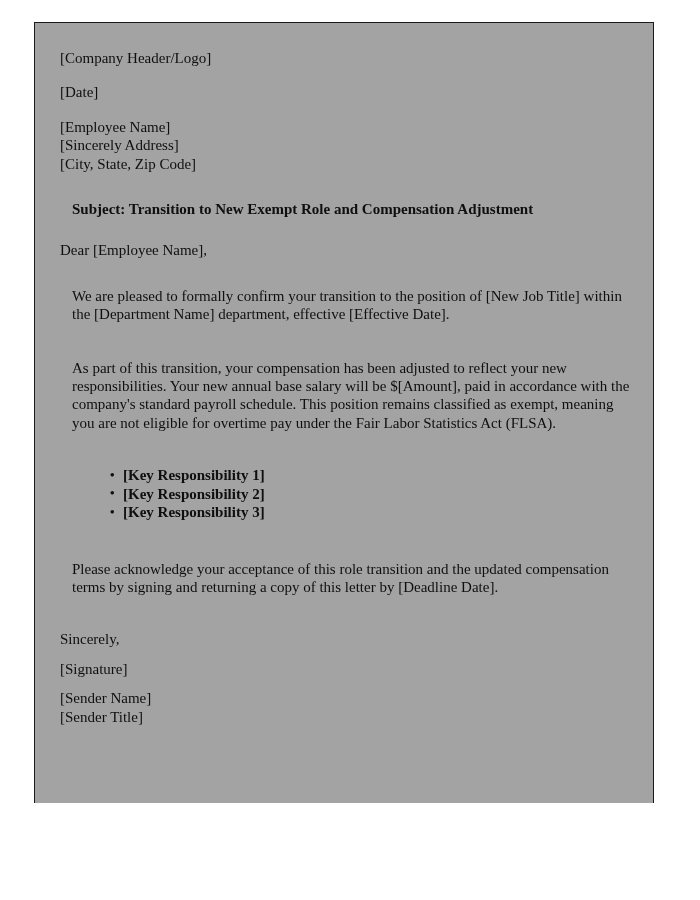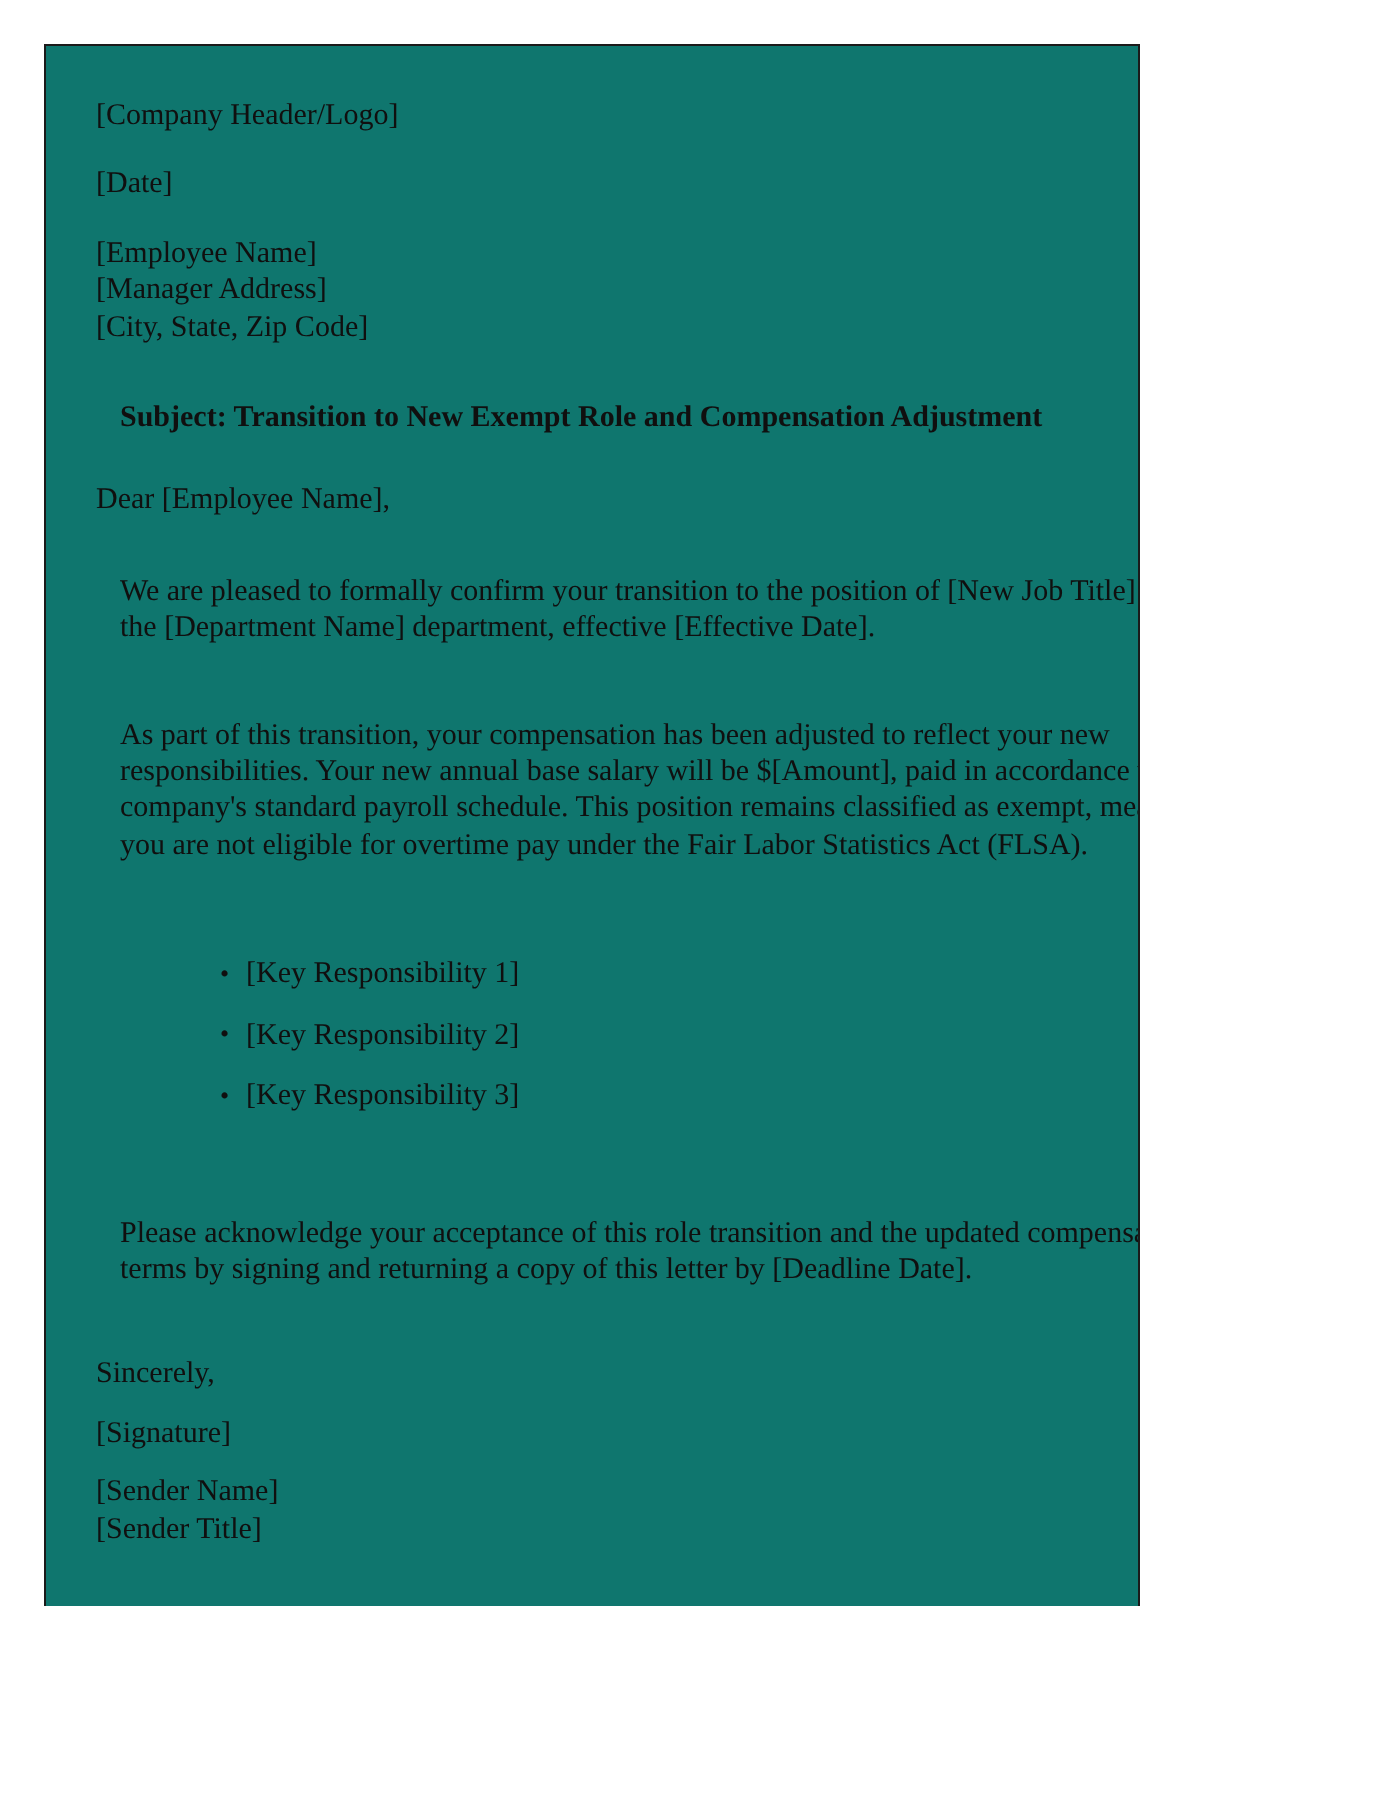"[Company Header/Logo]" .page-sheet { background: #0f766e -> #a3a3a3; left: 22px -> 34px; width: 548px -> 620px }
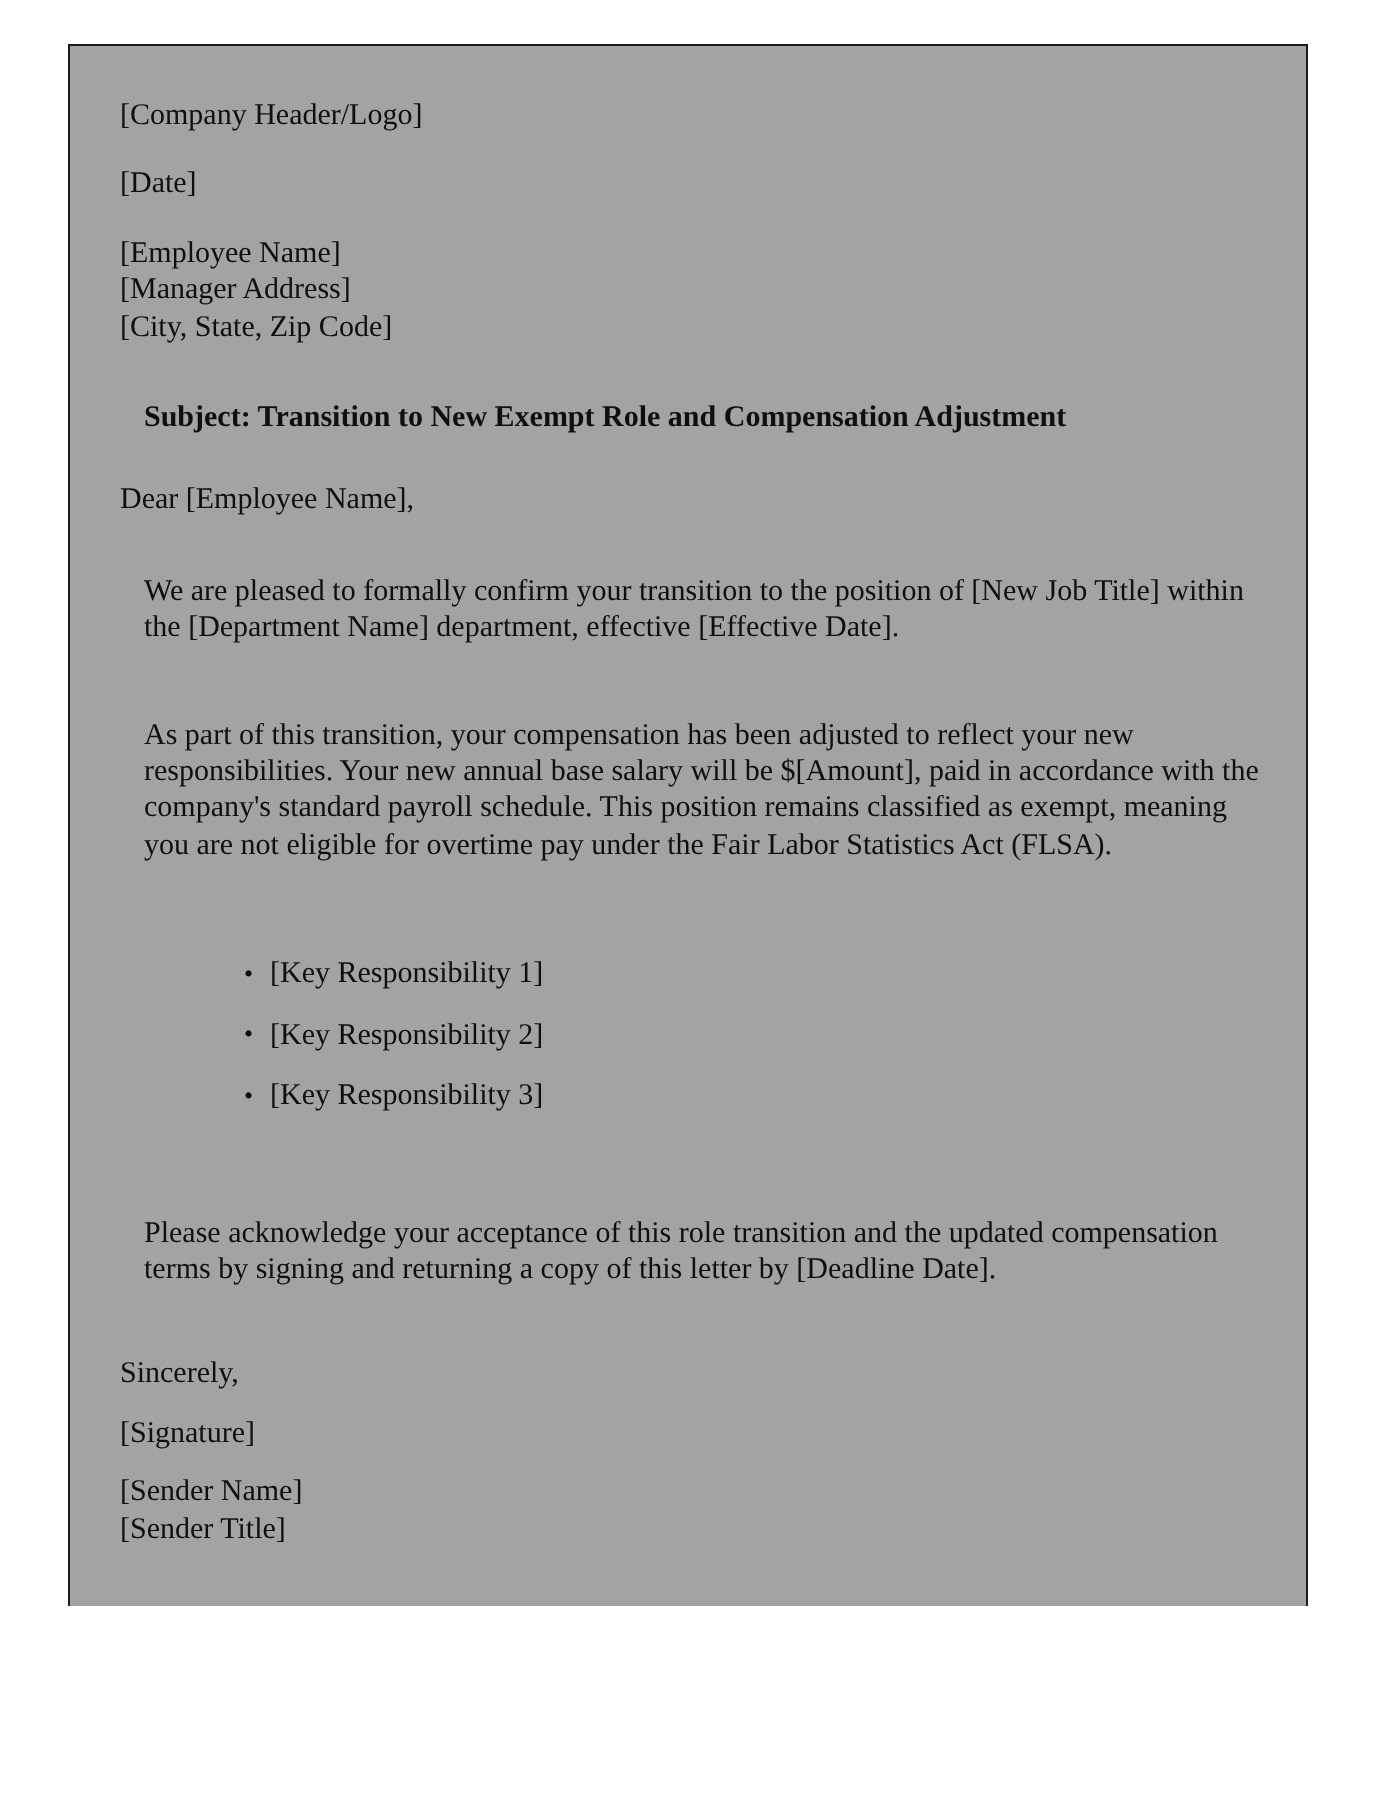"[Manager Address]" p.line { text: Manager -> Sincerely }
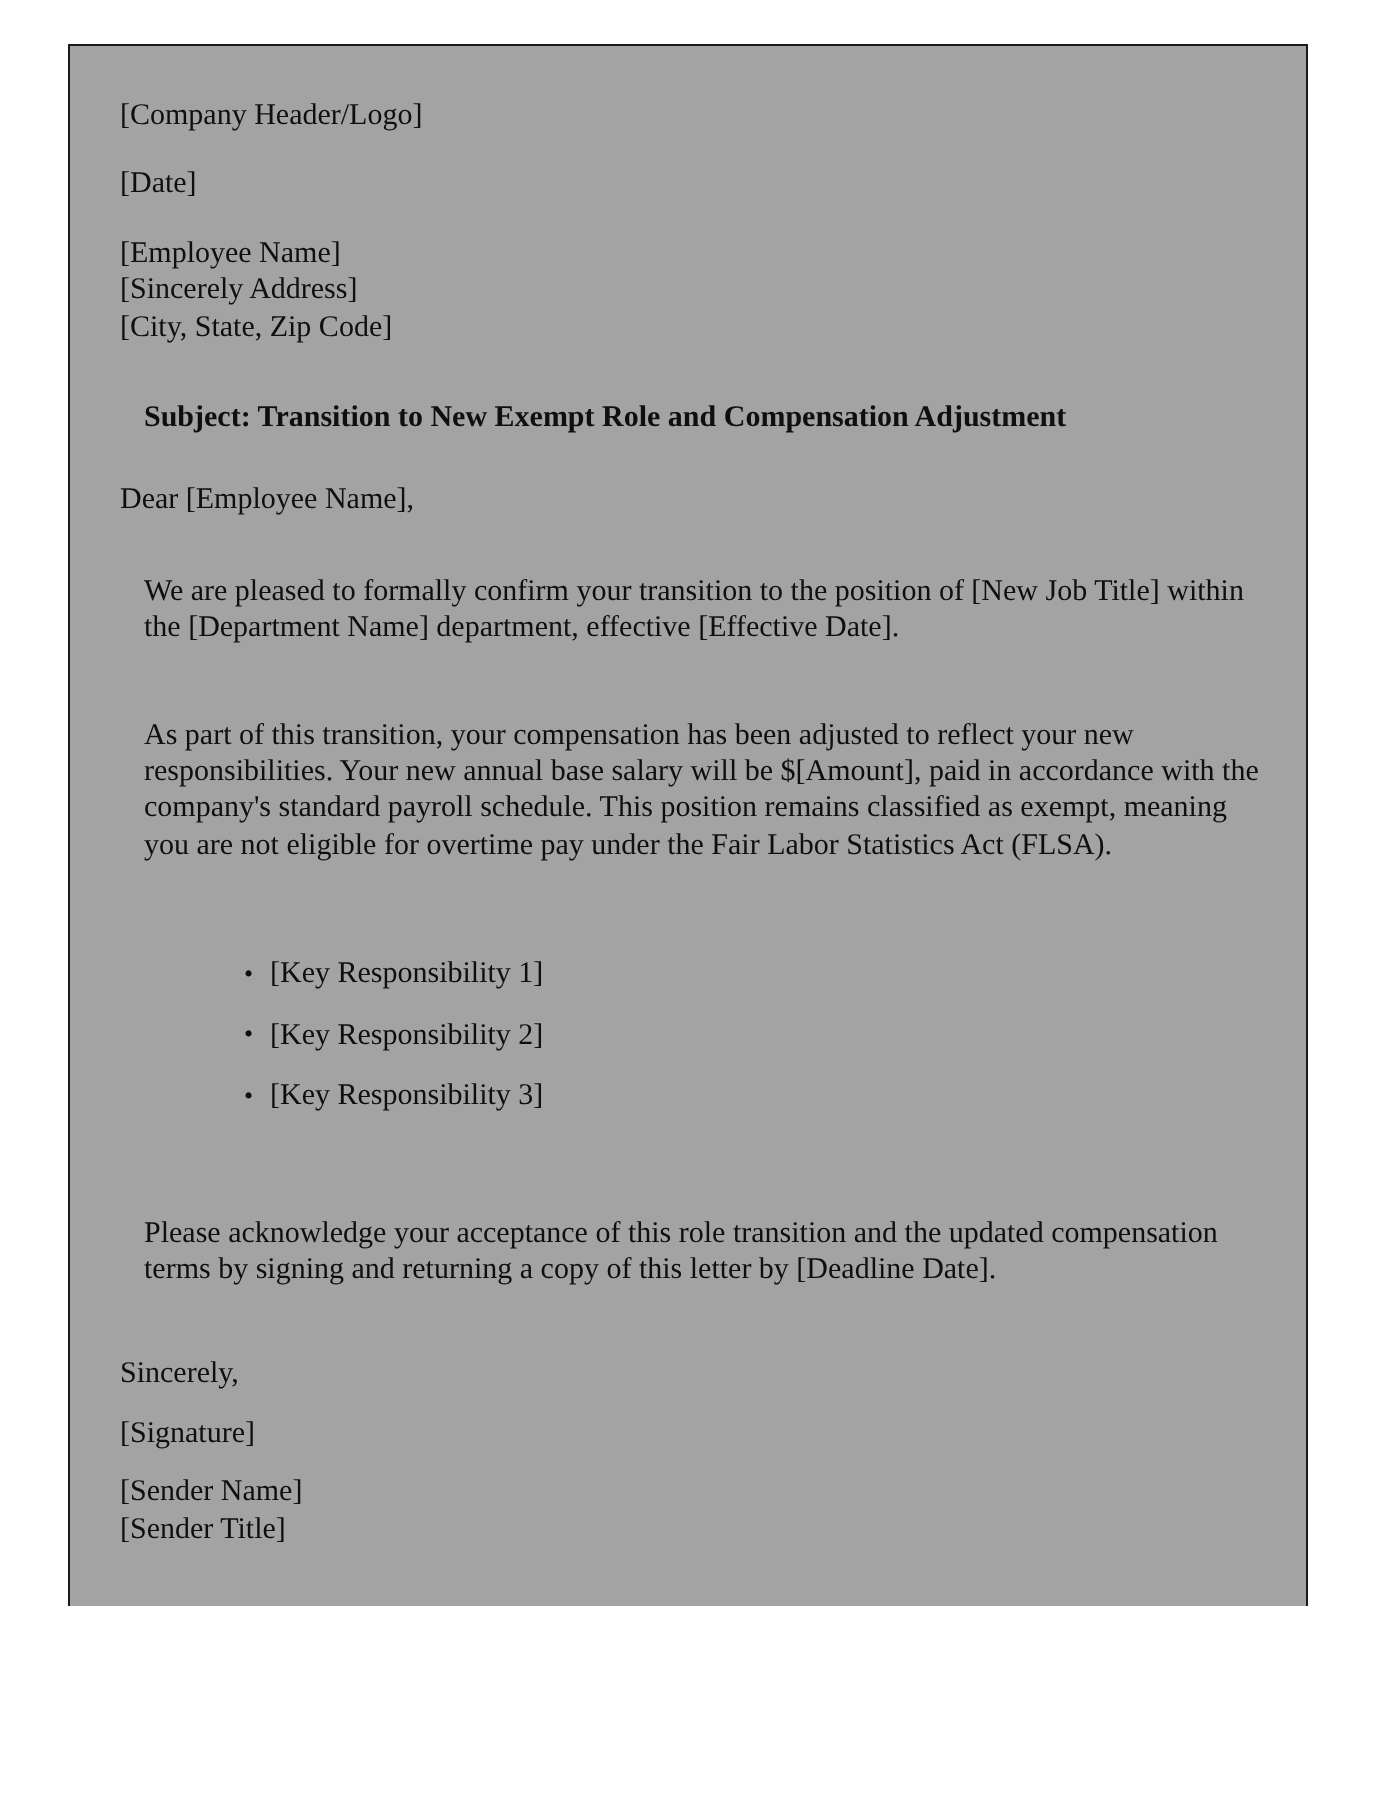"[Key Responsibility 1]" ul.resp-list li { font-weight: none -> bold; margin: 12px -> 0 }
